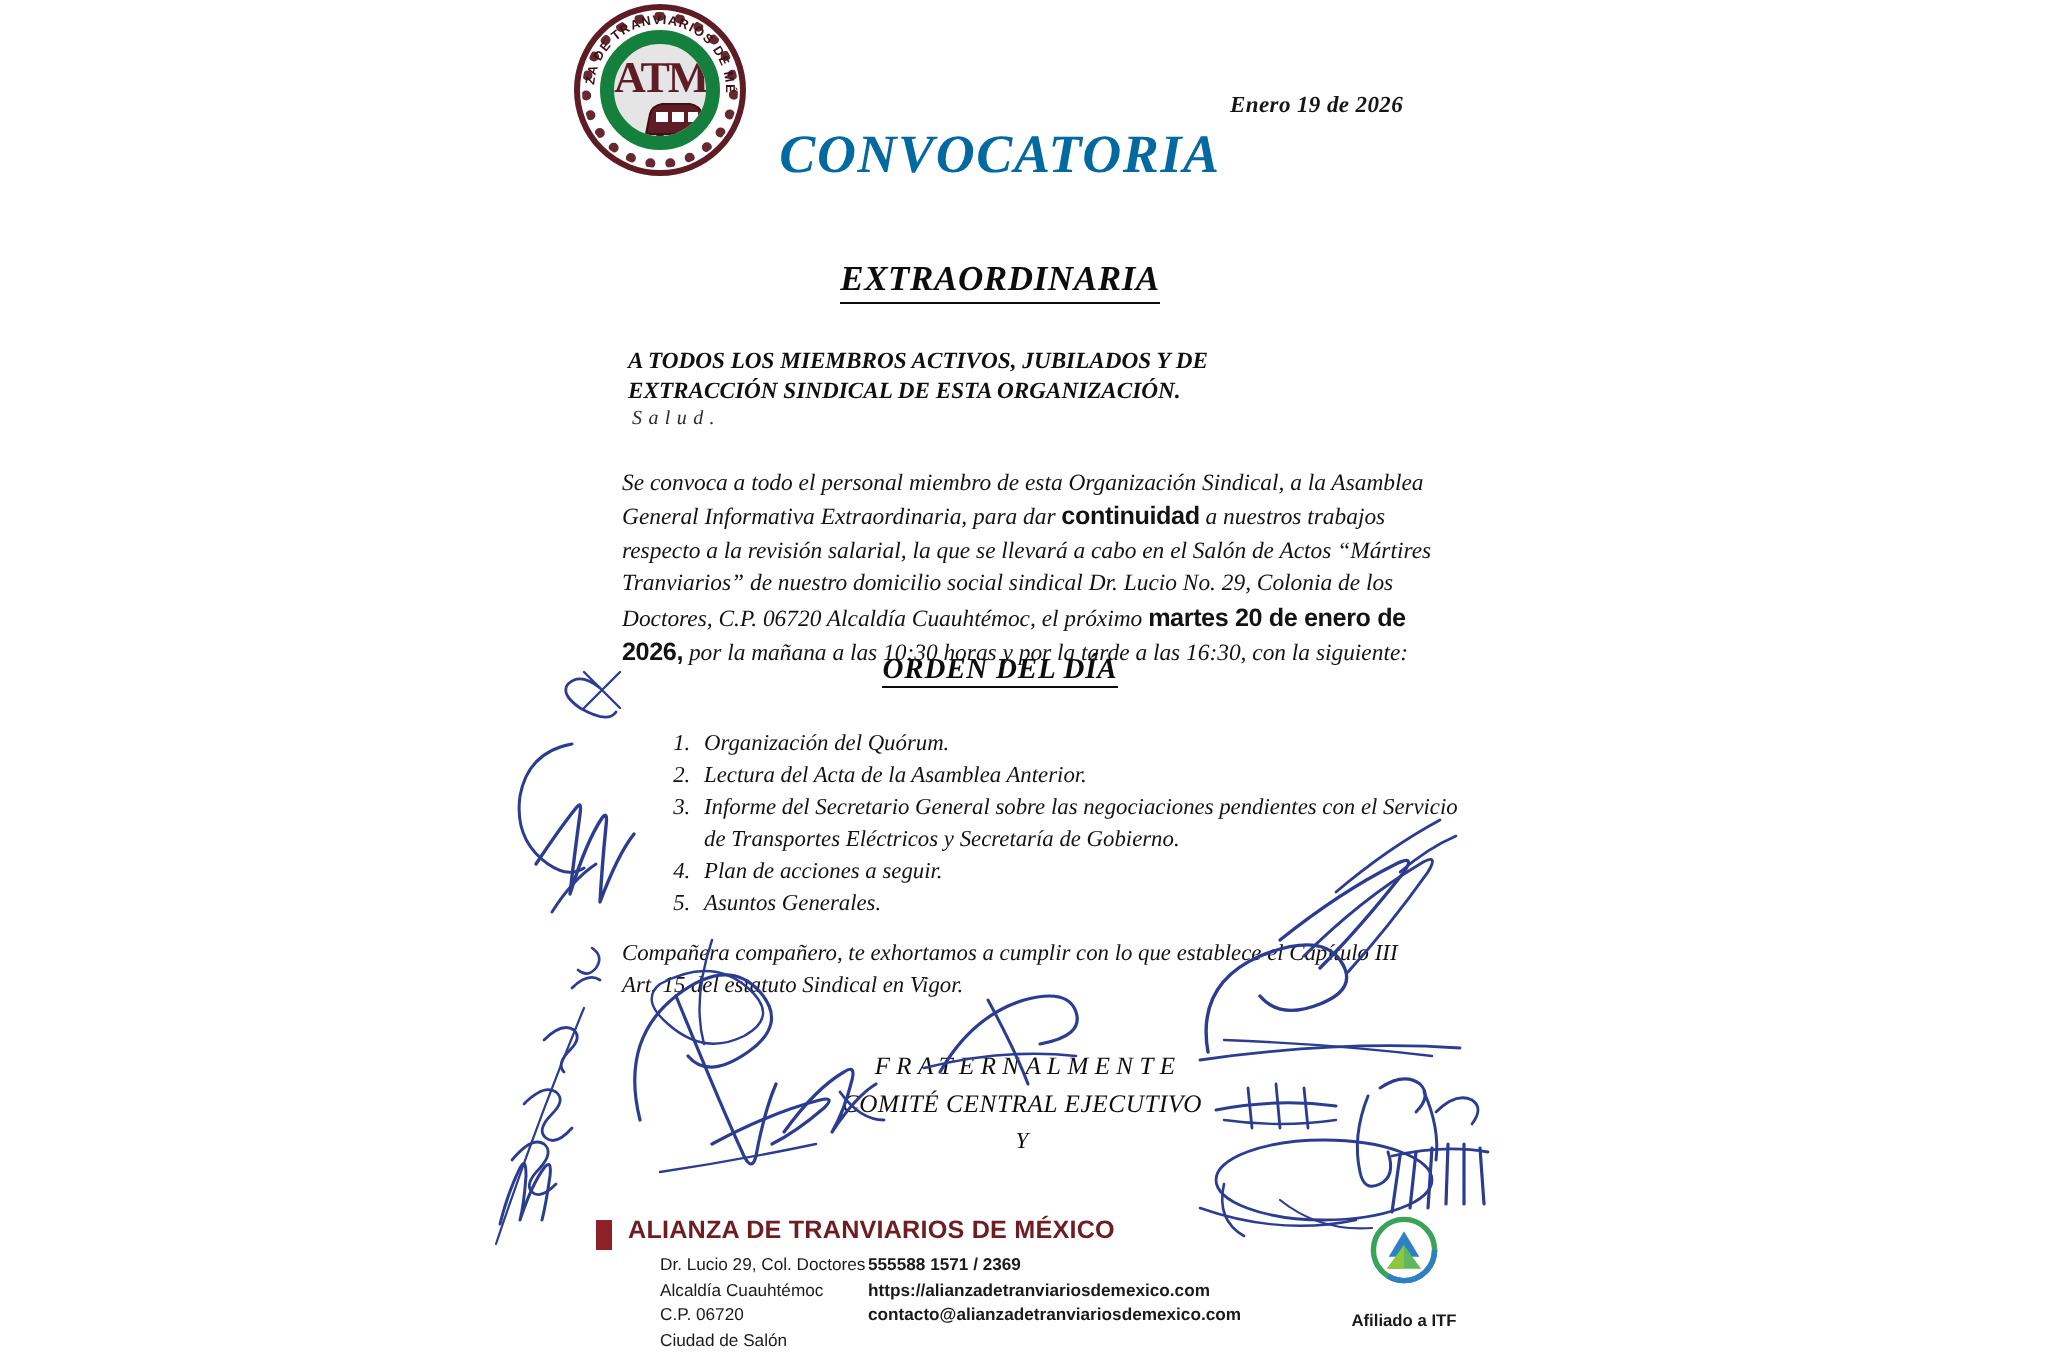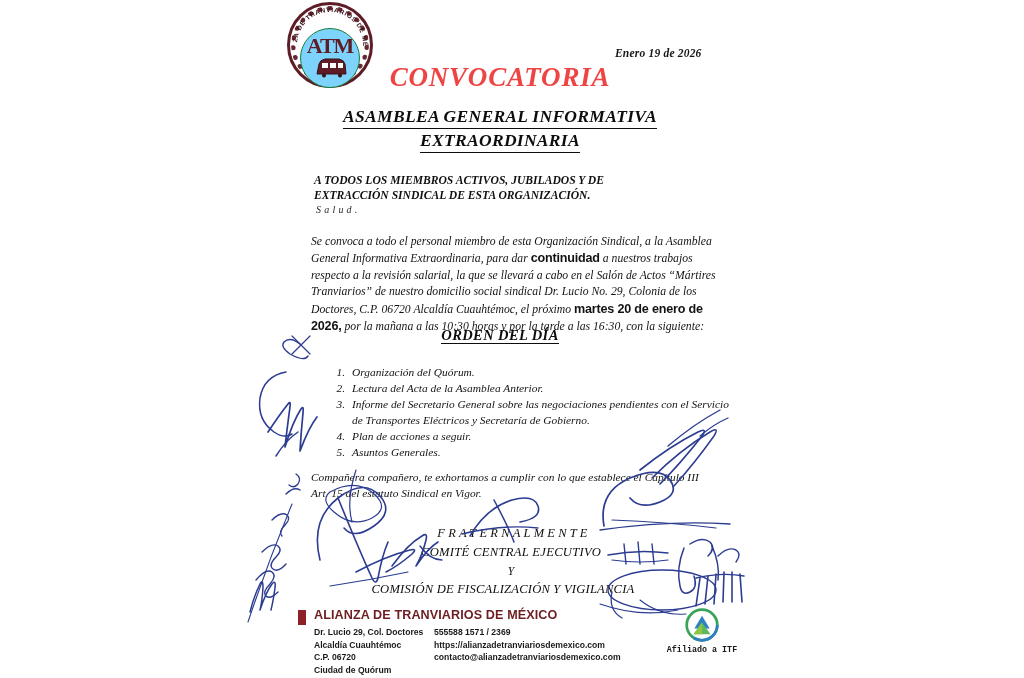"ATM" .seal-inner { background: #7dd3fc -> #e5e5e5; border: 1px solid #15803d -> 7px solid #15803d; top: 26px -> 13px }
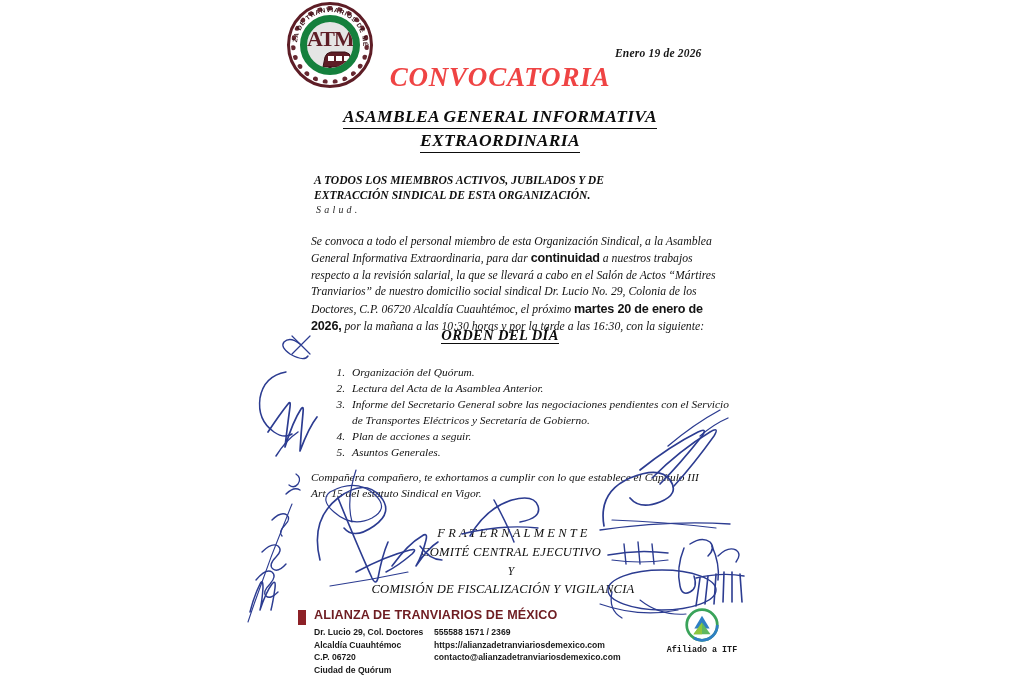"CONVOCATORIA" .title-main { color: #ef4444 -> #0369a1 }
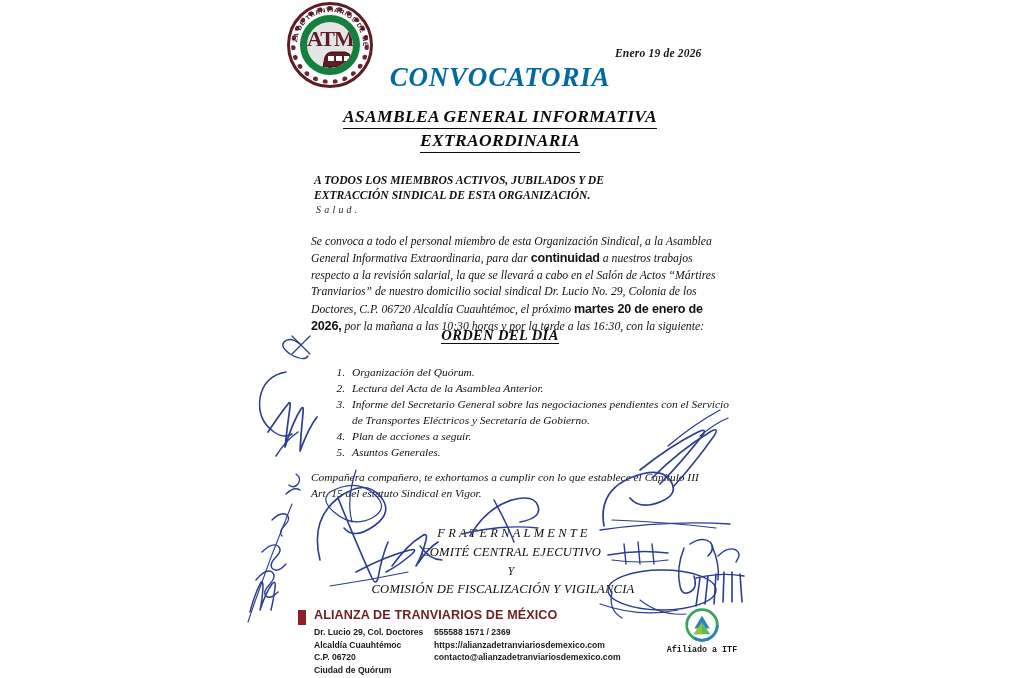"ASAMBLEA GENERAL INFORMATIVA" span { html: <span>ASAMBLEA GENERAL INFORMATIVA</span> -> none }
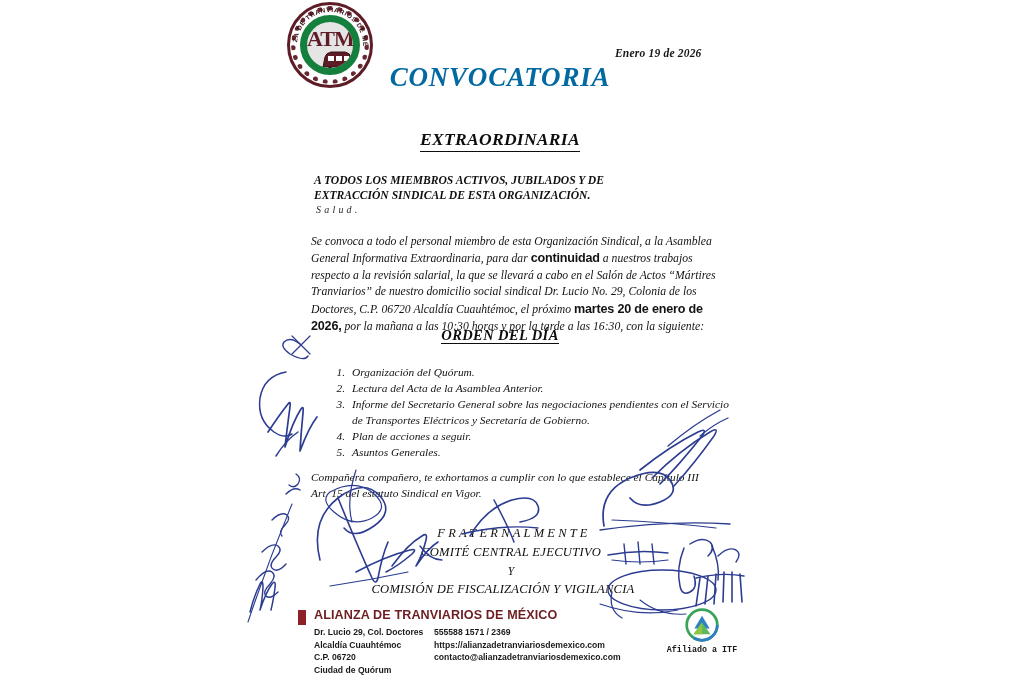"COMISIÓN DE FISCALIZACIÓN Y VIGILANCIA" div.comision { html: <div>COMISIÓN DE FISCALIZACIÓN Y VIGILANCIA</div> -> none }
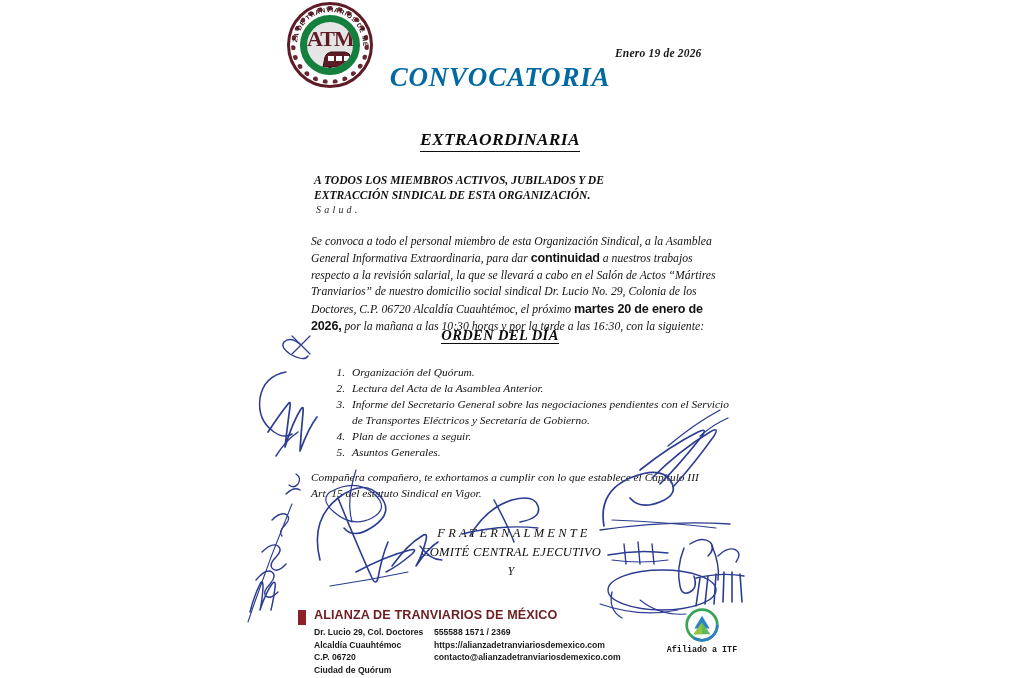"Dr. Lucio 29, Col. Doctores" .footer-col-a { font-weight: bold -> normal; left: 0 -> 16px }
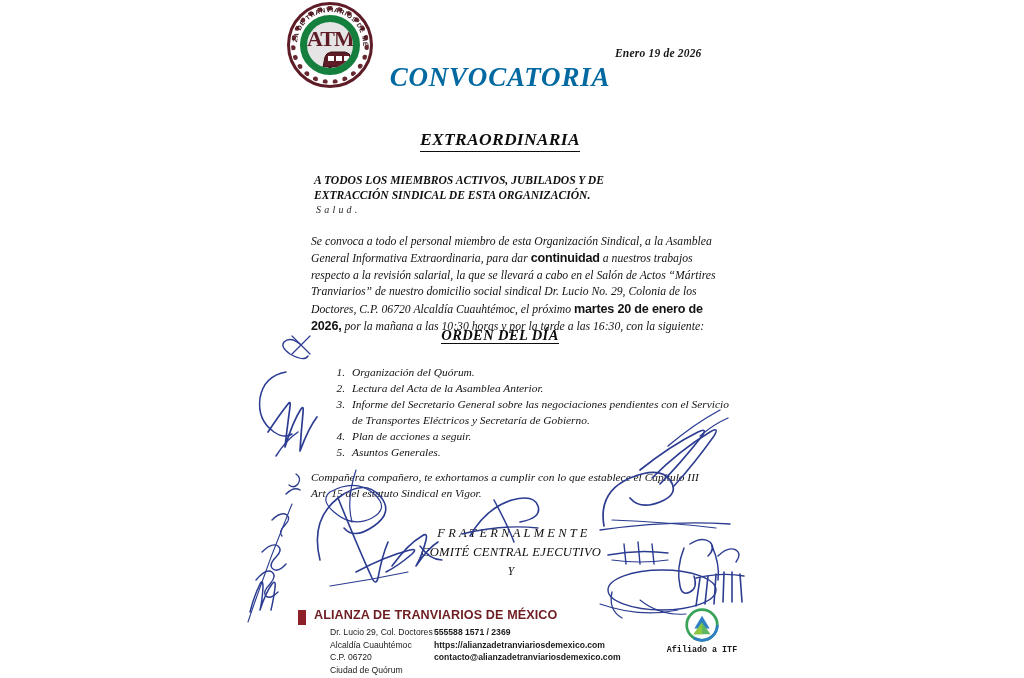"Afiliado a ITF" .itf-label { font-family: Liberation Mono, monospace -> Liberation Sans, sans-serif; margin-top: 3px -> 13px }
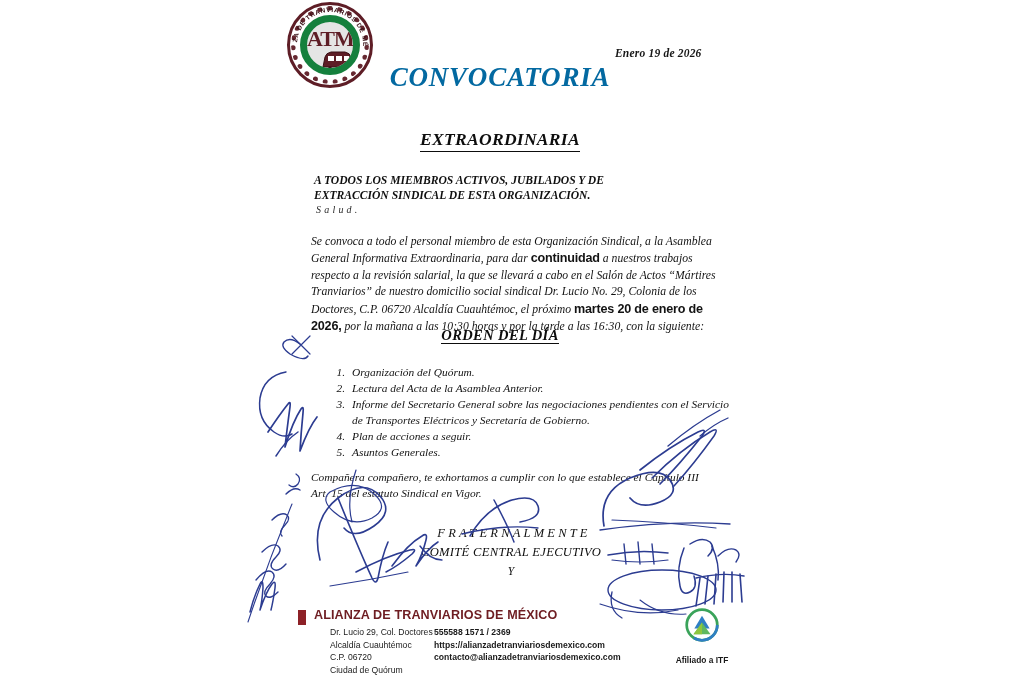"Ciudad de Quórum" div { text: Quórum -> Salón }
